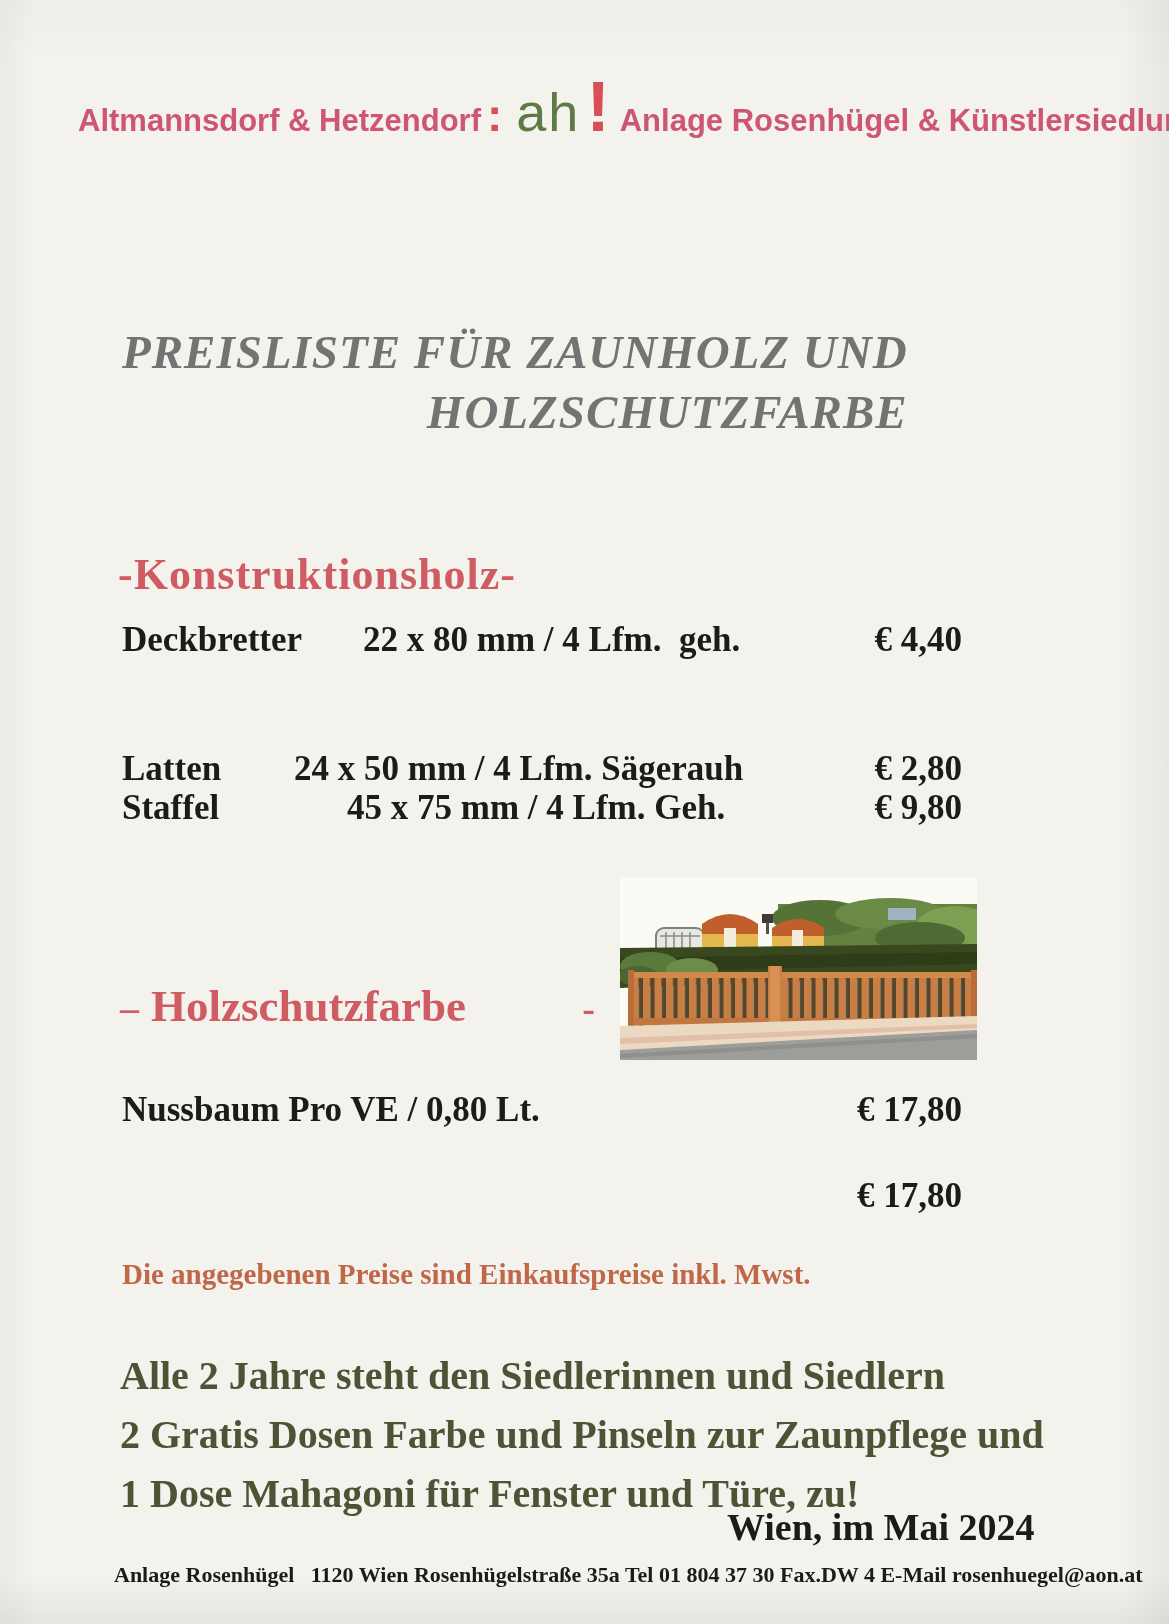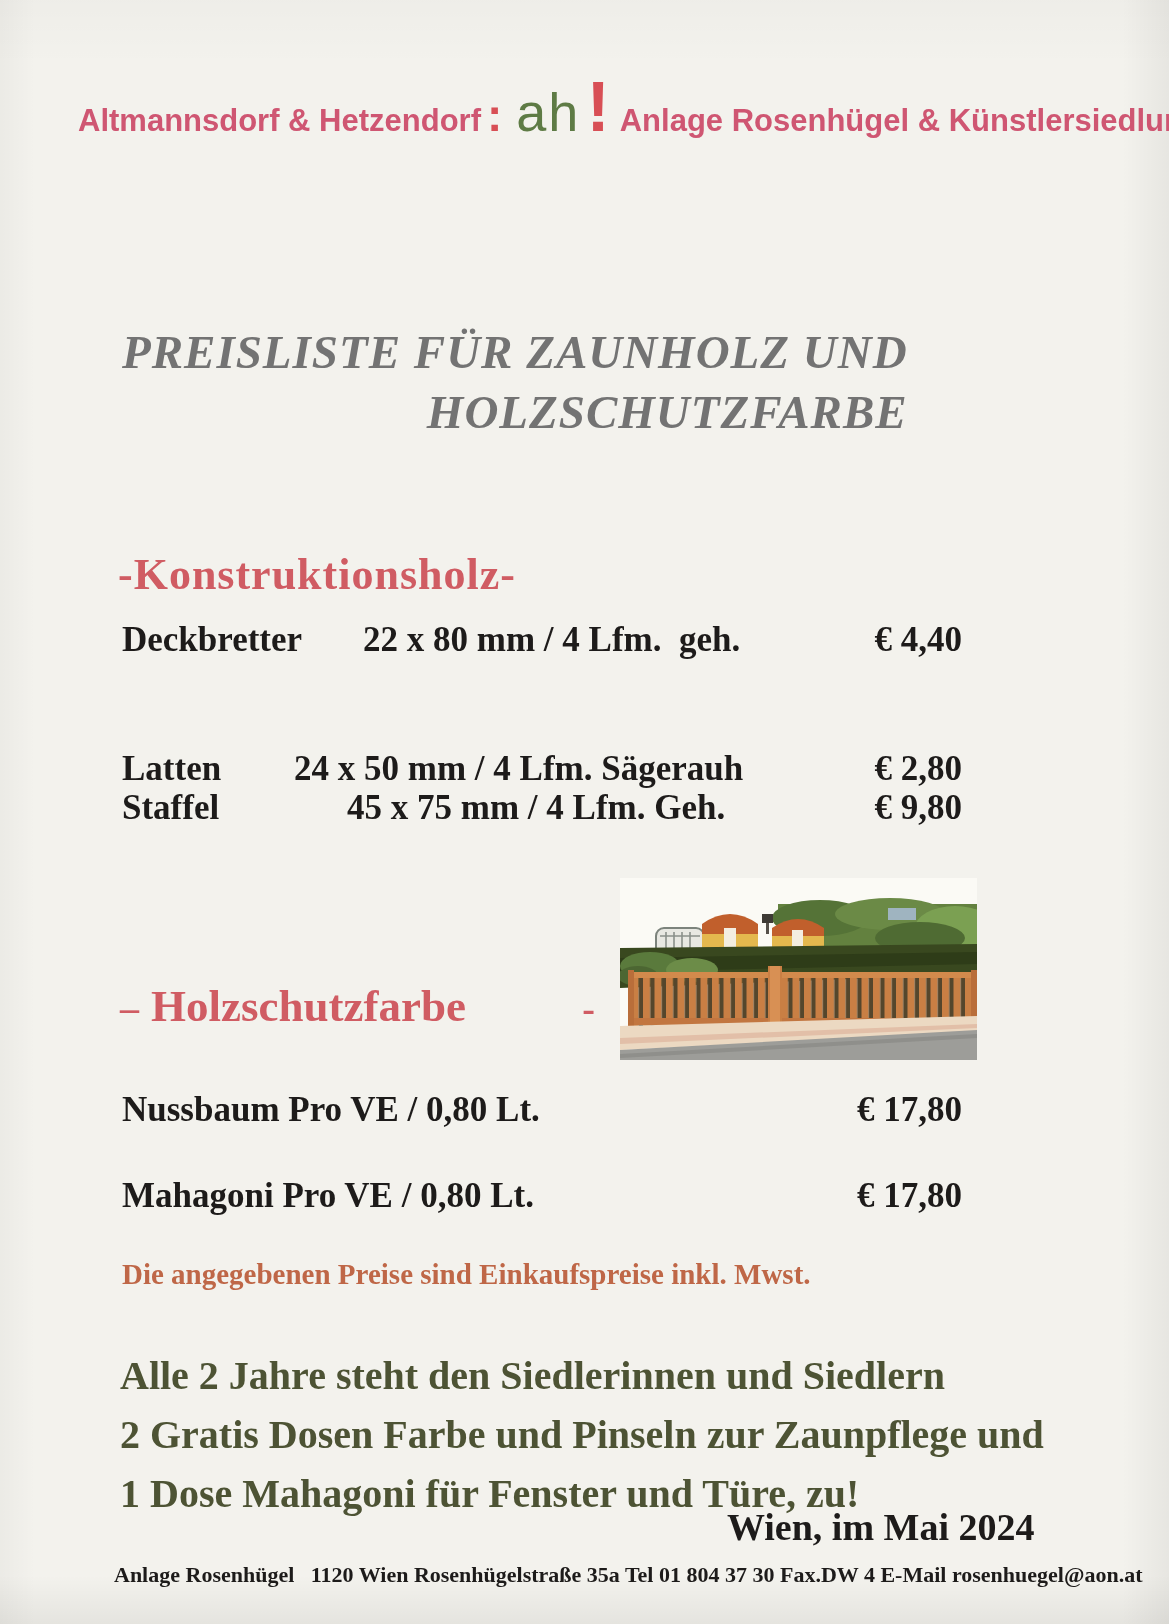"Mahagoni Pro VE / 0,80" span.item-name { html: <span>Mahagoni Pro VE / 0,80 Lt.</span> -> none }
